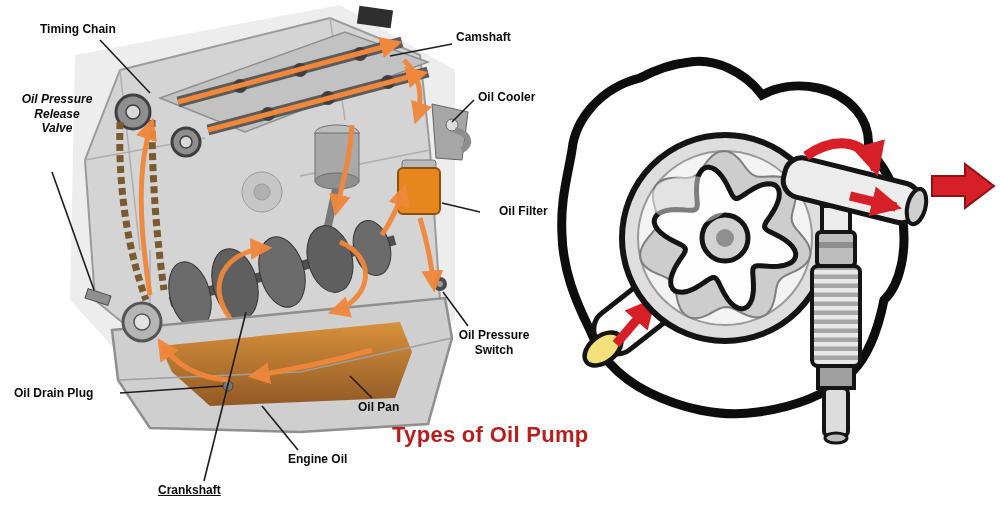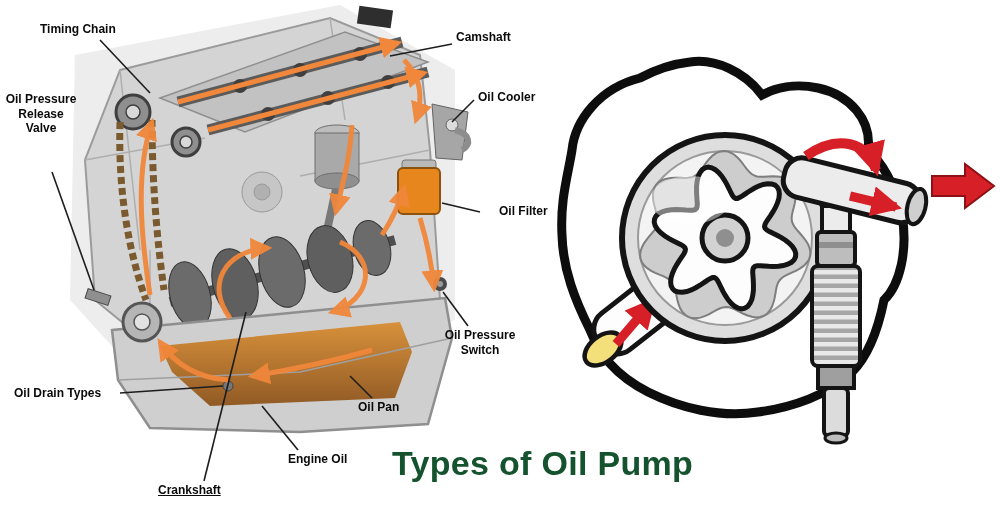"Oil Pressure Release Valve" div.lbl { font-style: none -> italic; left: 4px -> 20px }
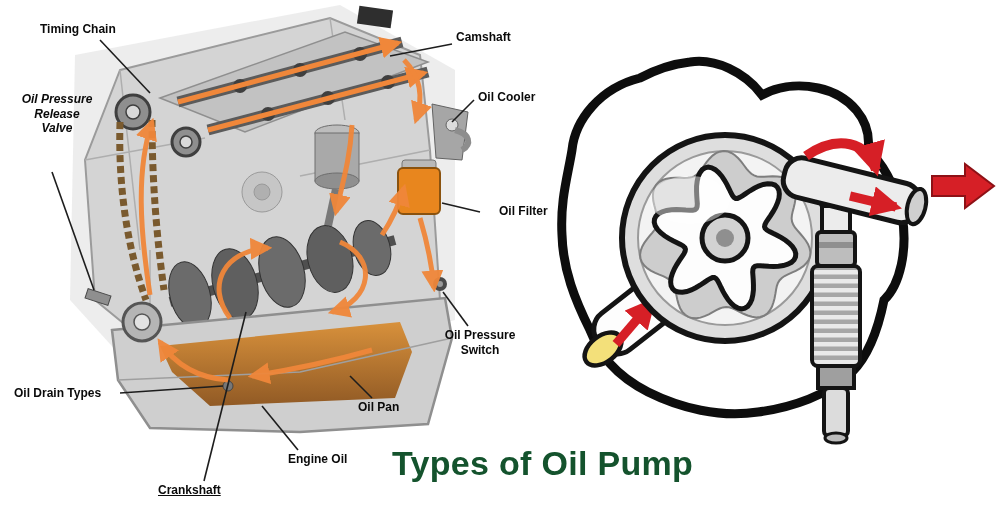"Oil Pressure Switch" div.lbl { left: 424px -> 438px }
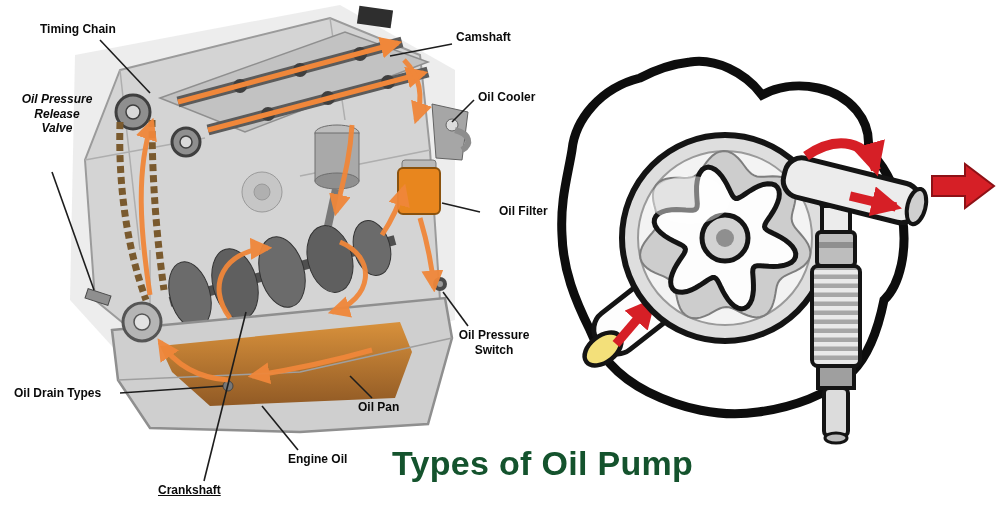"Oil Drain Types" div.lbl { text: Types -> Plug }
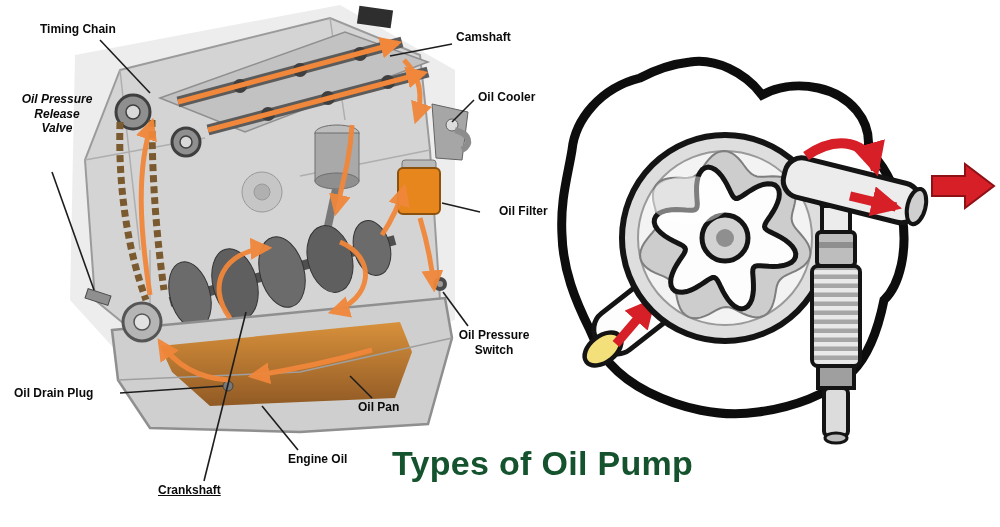"Types of Oil Pump" .title { color: #14532d -> #b91c1c; font-size: 34px -> 22px; top: 444px -> 422px }
